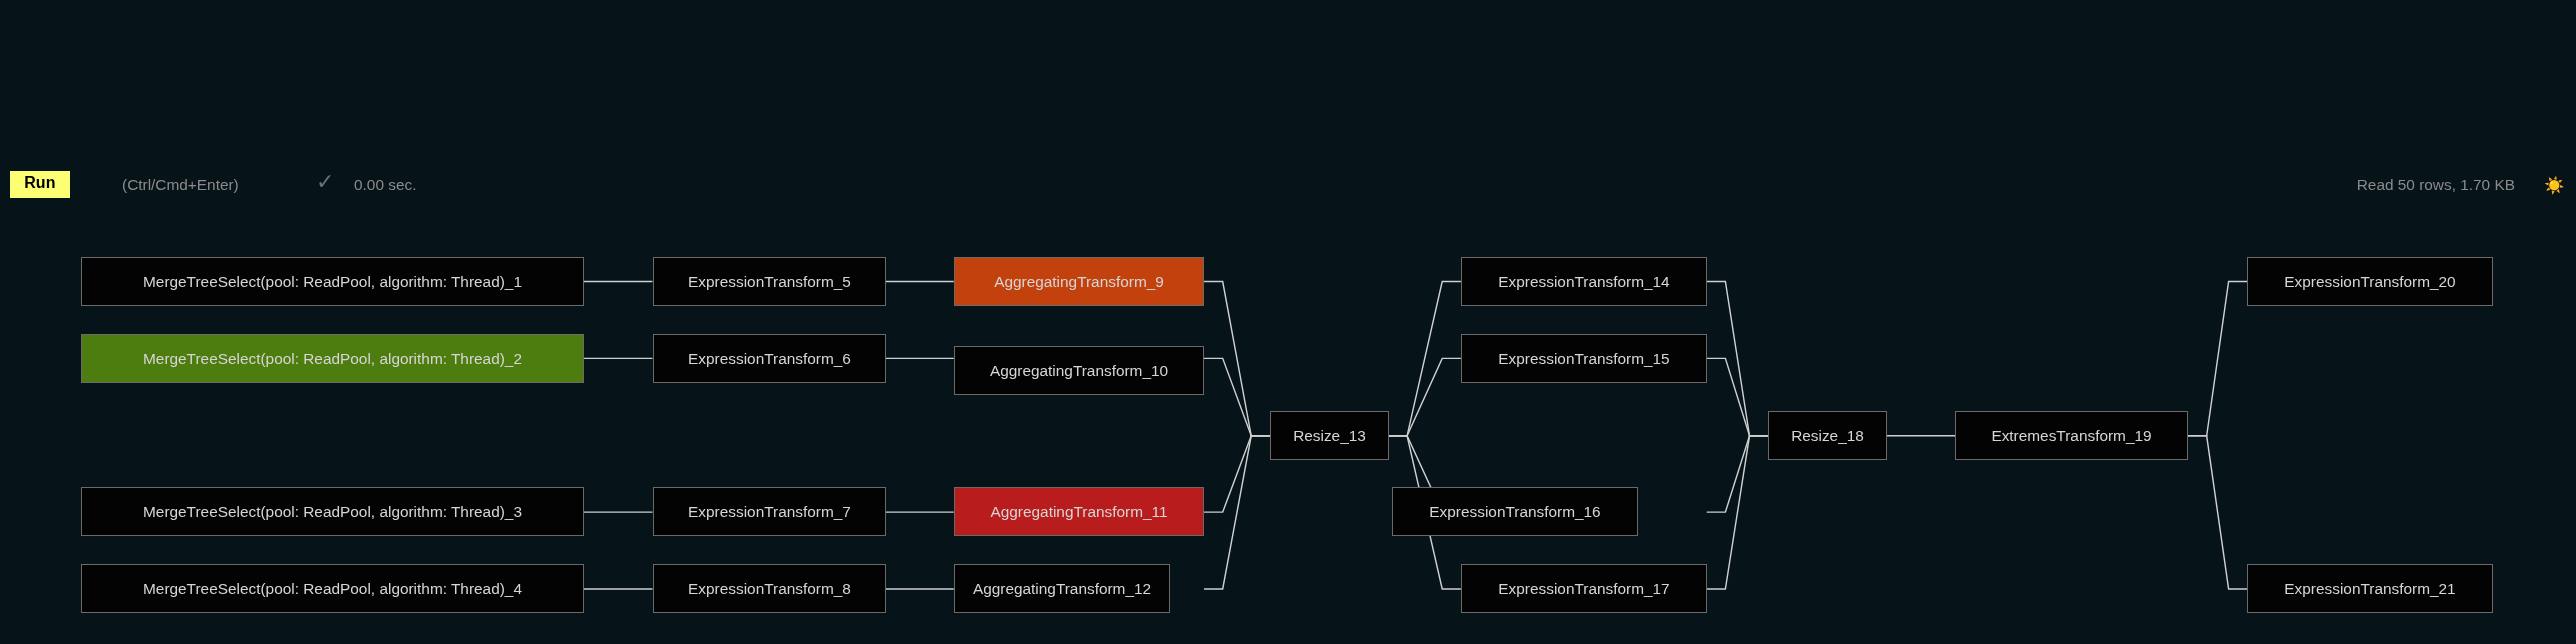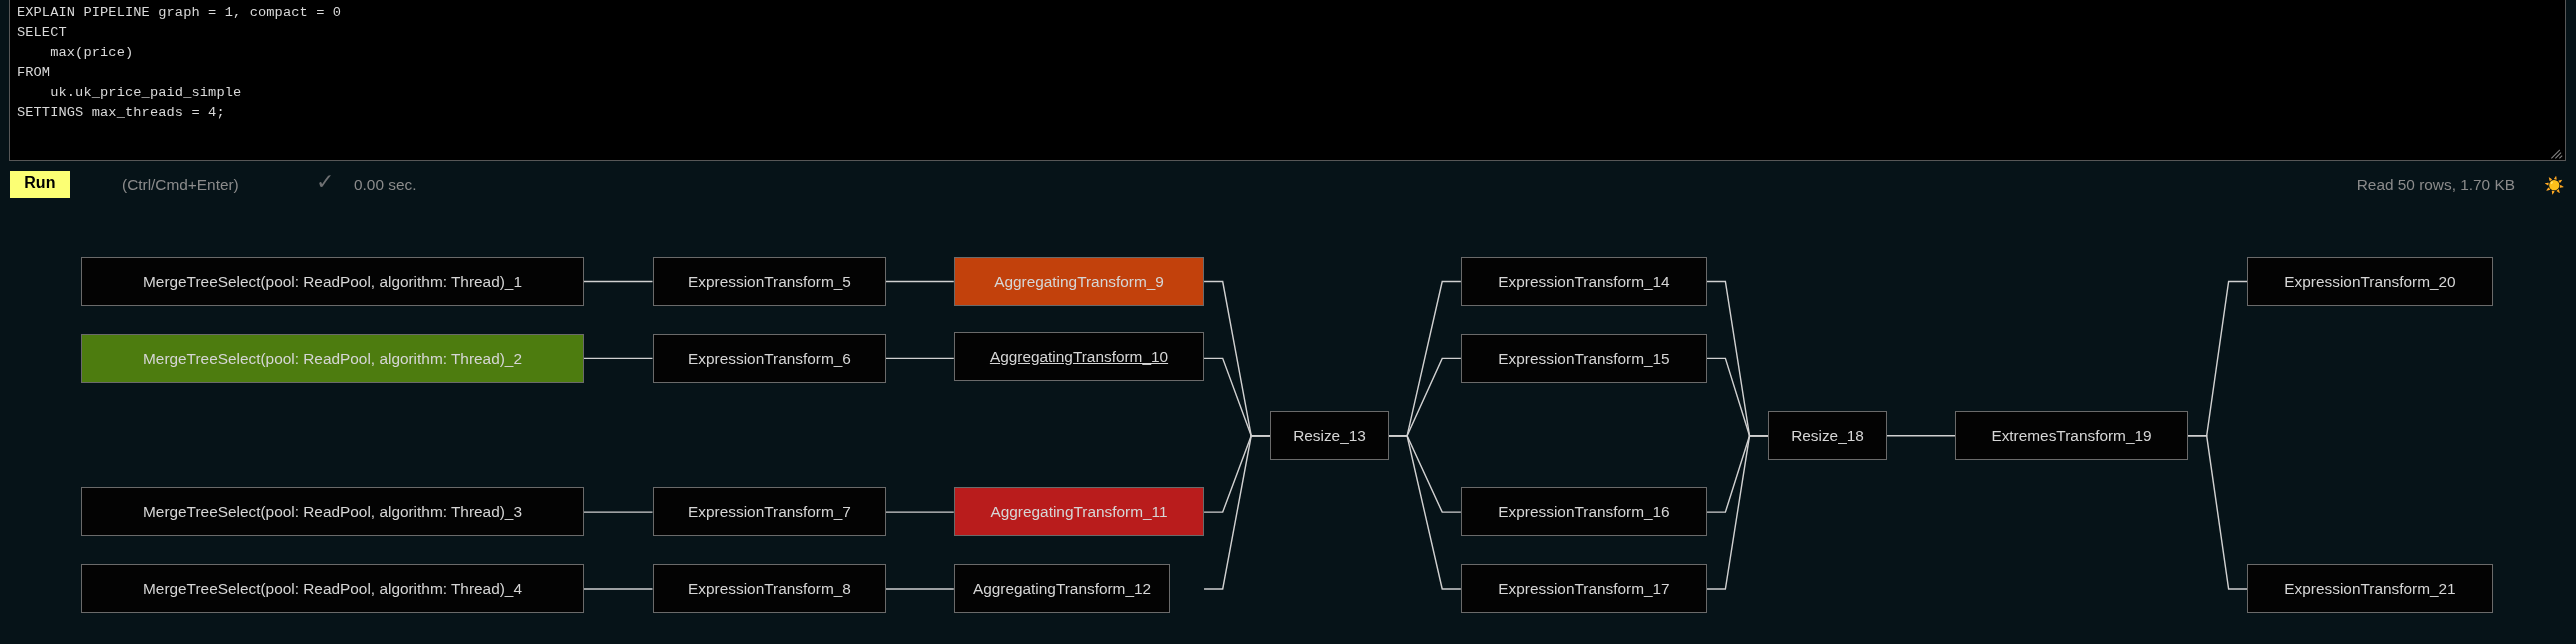"EXPLAIN PIPELINE graph = 1," div.editor-wrap { html: <div> <textarea>EXPLAIN PIPELINE graph = 1, compact = 0 SELECT max(price) FROM uk.uk_price_paid_simple SETTINGS max_threads = 4;</textarea> <span> <i></i> <i></i> <i></i> </span> </div> -> none }
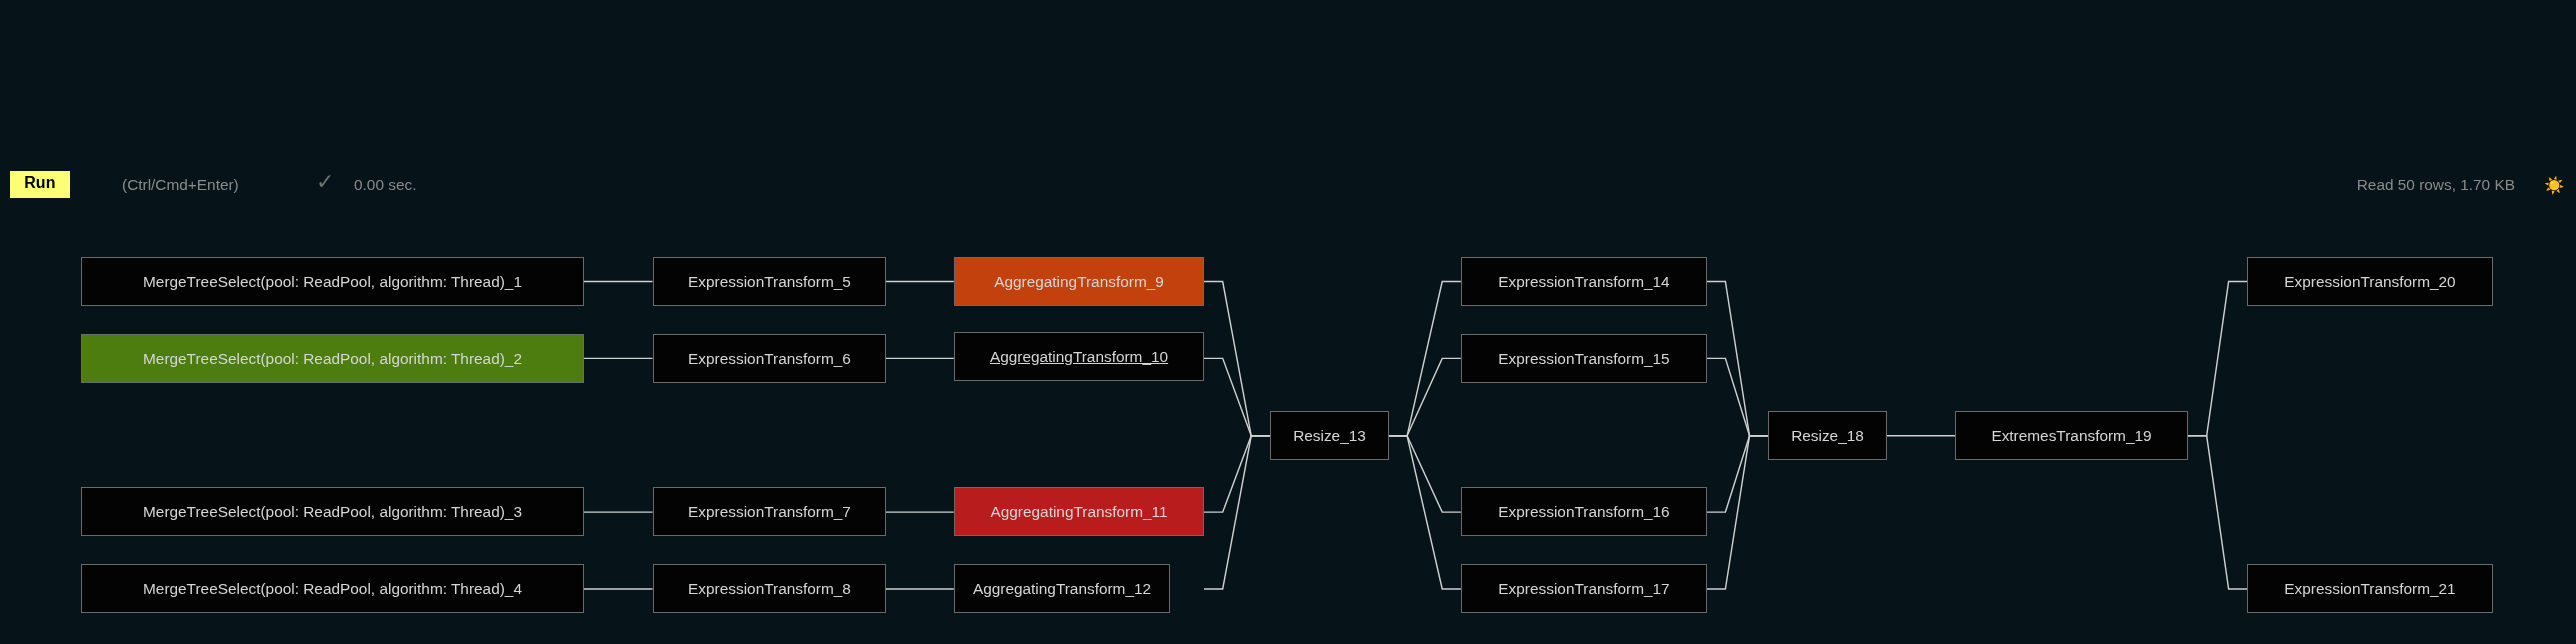"AggregatingTransform_10" div.node { text-decoration: underline -> none; top: 112px -> 126px }
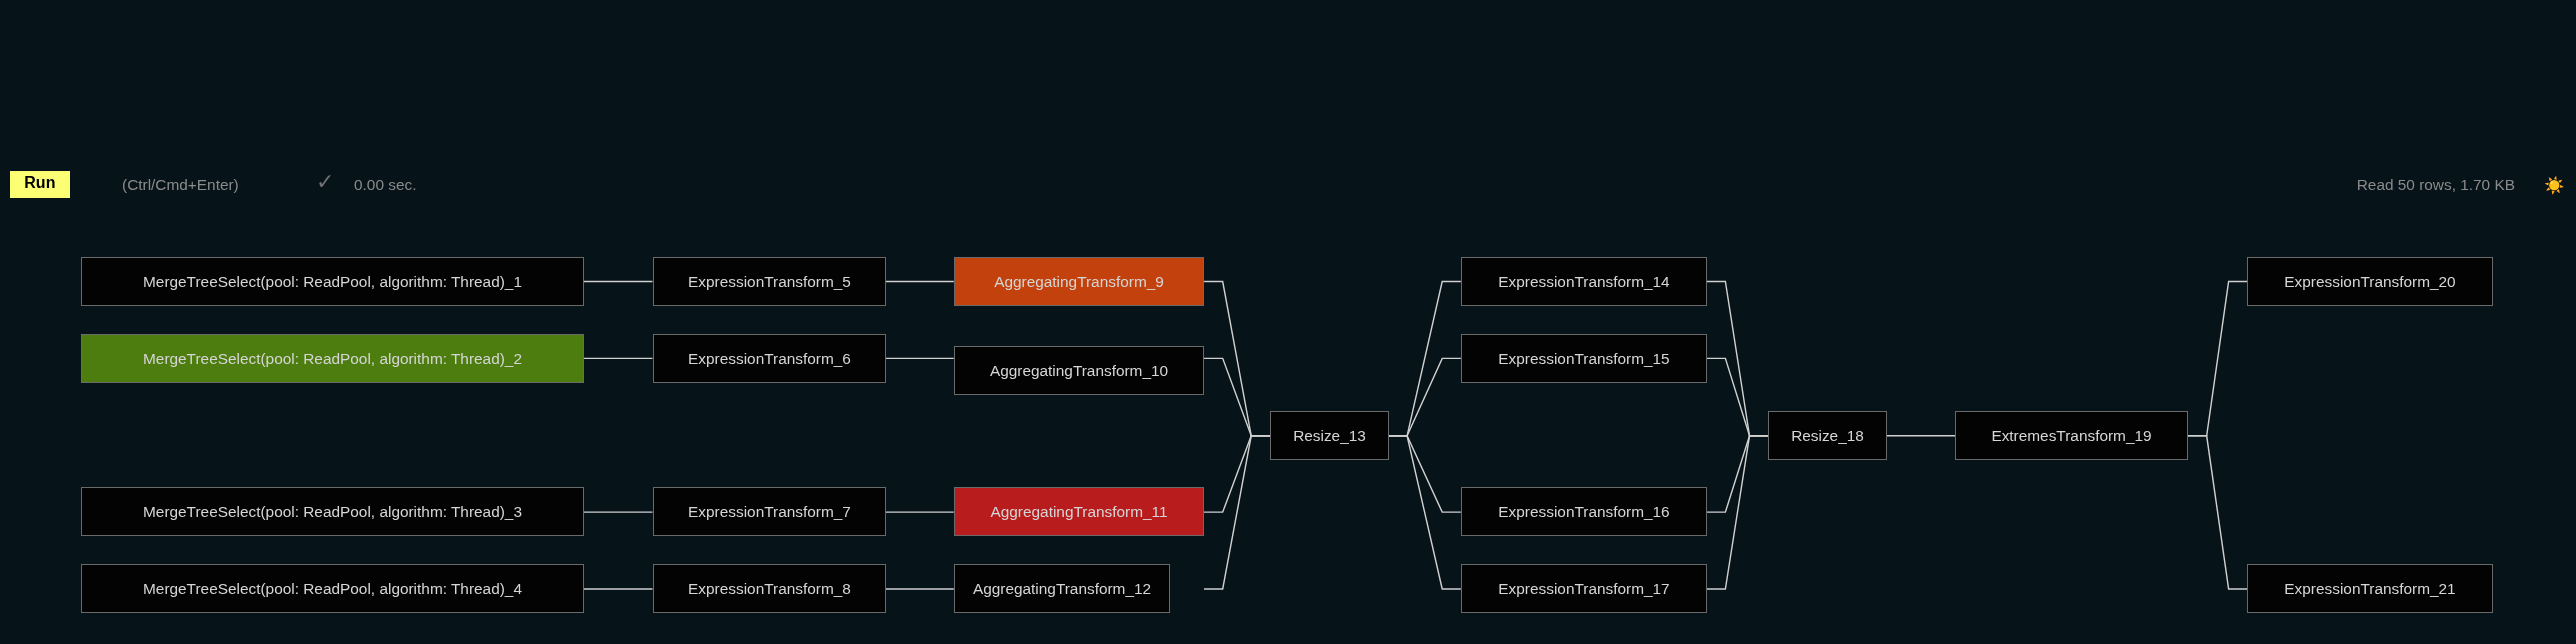"ExpressionTransform_16" div.node { left: 1461px -> 1392px }
